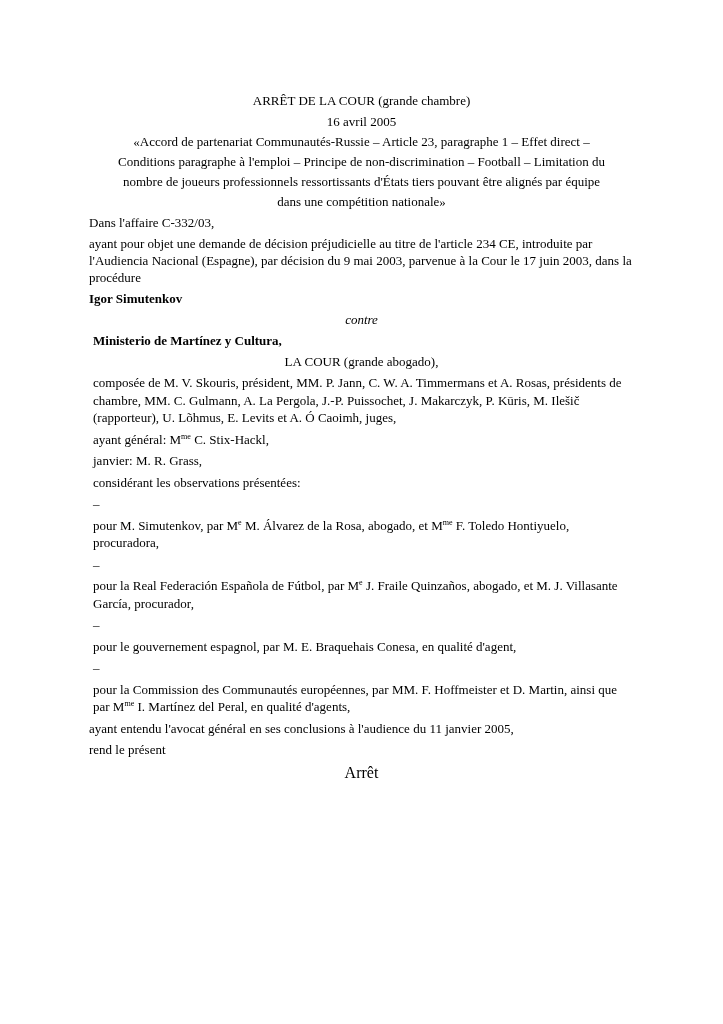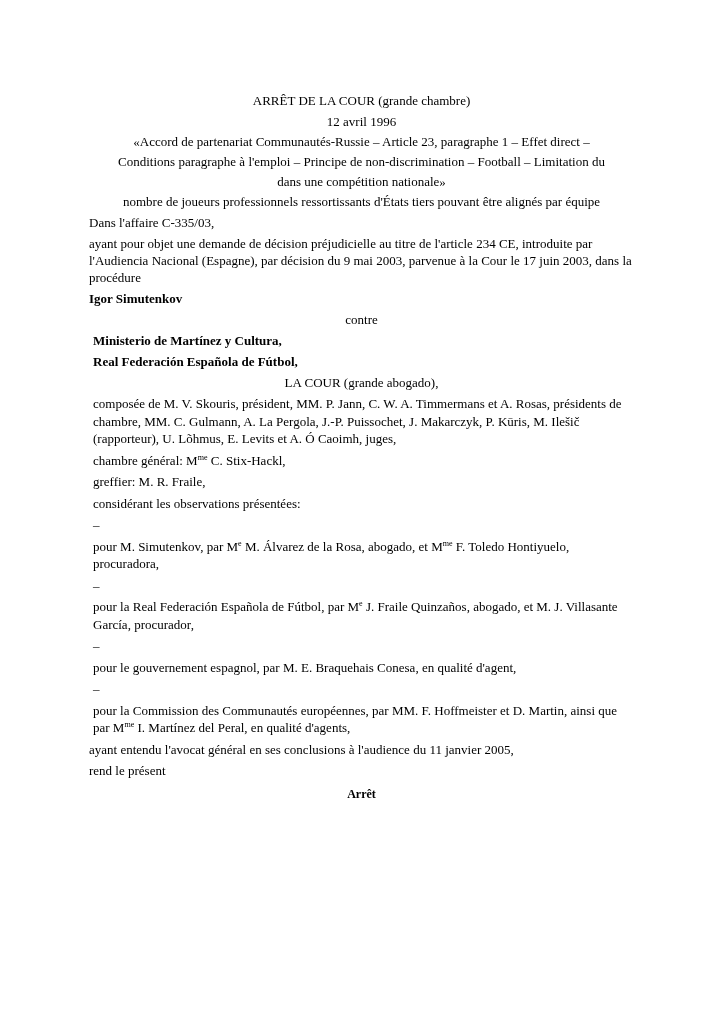"12 avril 1996" div.center { text: 12 avril 1996 -> 16 avril 2005 }
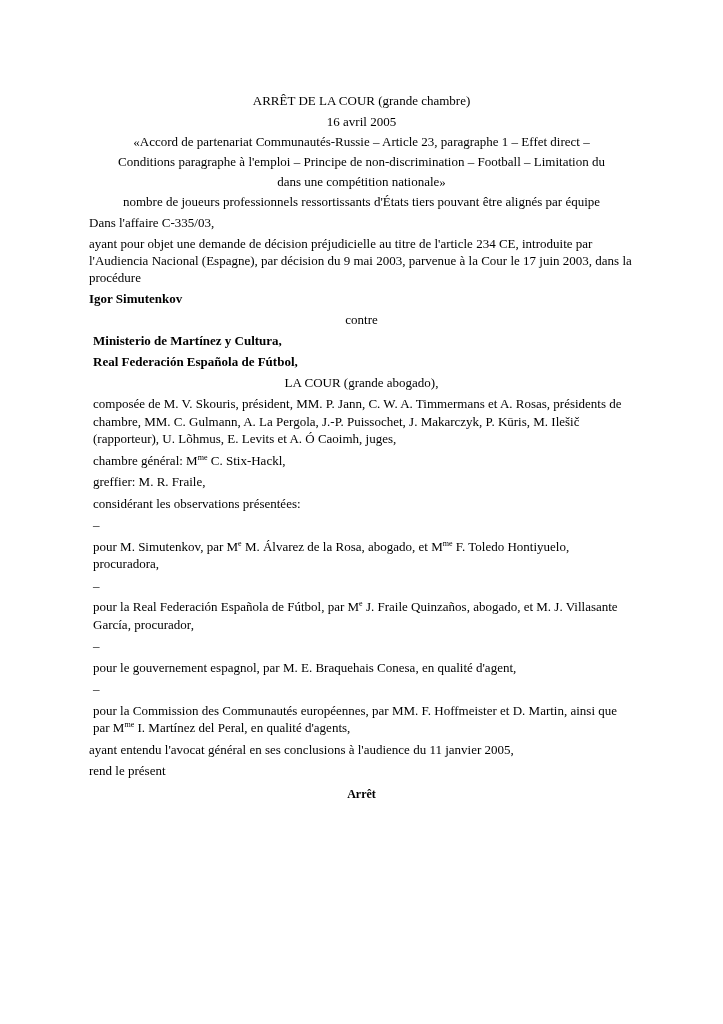"dans une compétition nationale»" div.kwline { order: before "nombre de joueurs professionnels" -> after "nombre de joueurs professionnels" }
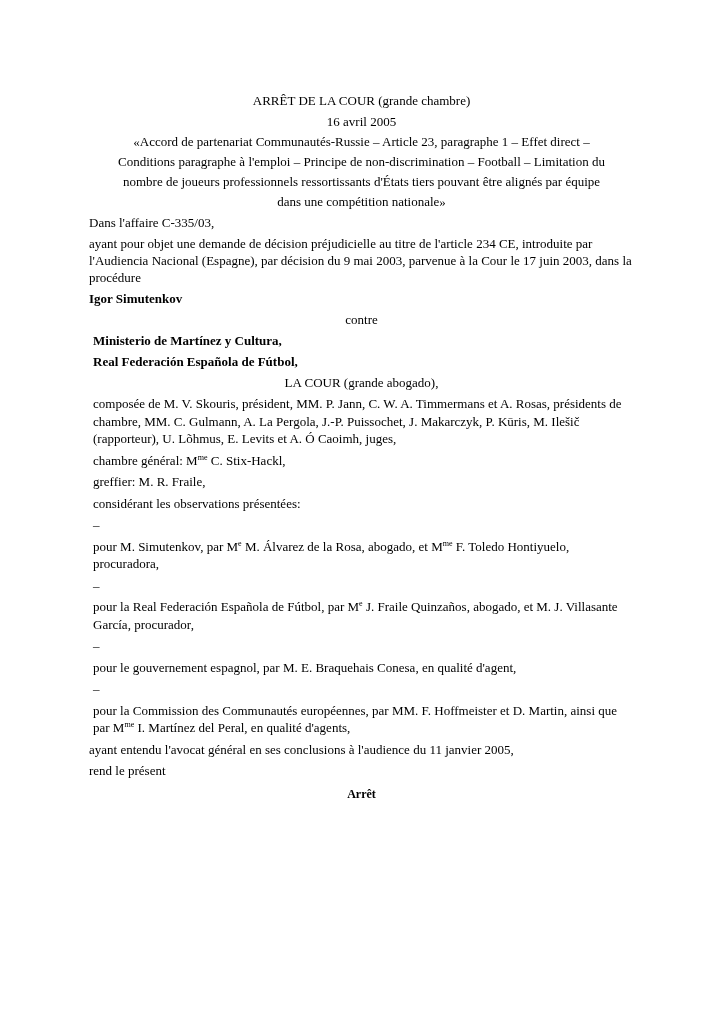"Dans l'affaire C-335/03," p.case-number { text: C-335/03 -> C-332/03 }
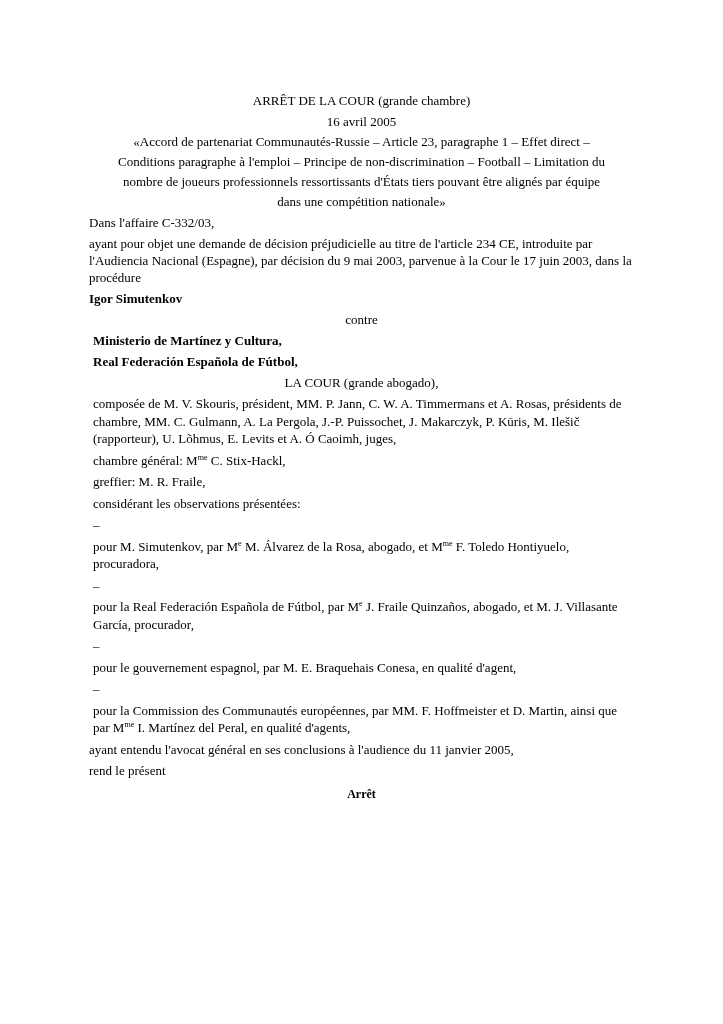"contre" .versus { font-style: none -> italic }
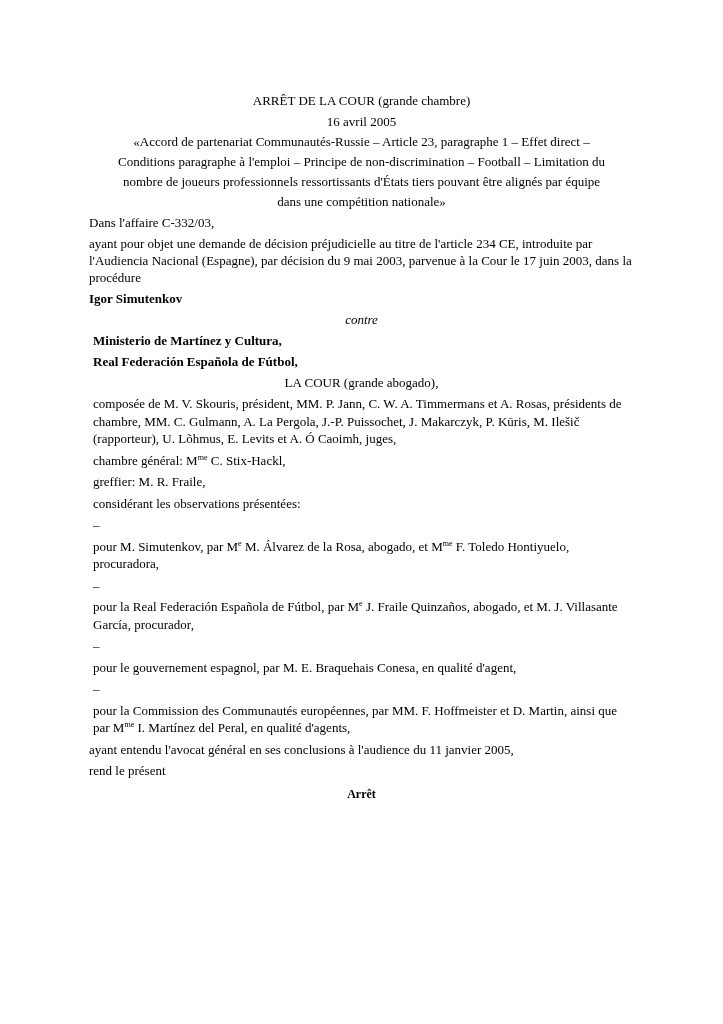"Real Federación Española de Fútbol," p.bold { html: <p>Real Federación Española de Fútbol,</p> -> none }
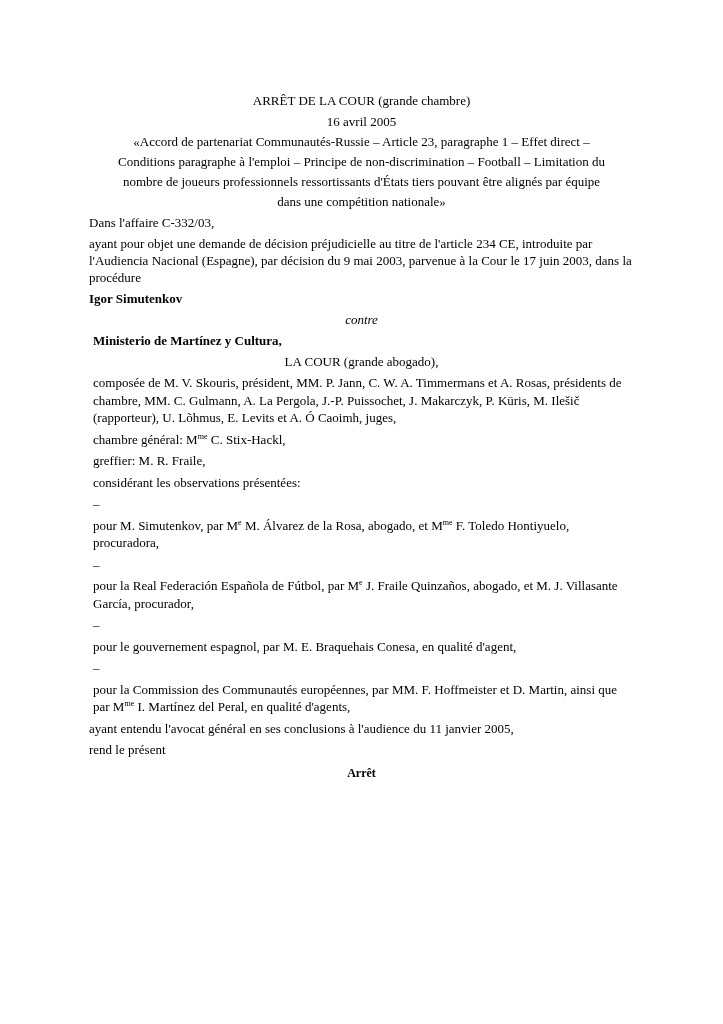"chambre général: M" span { text: chambre -> ayant }
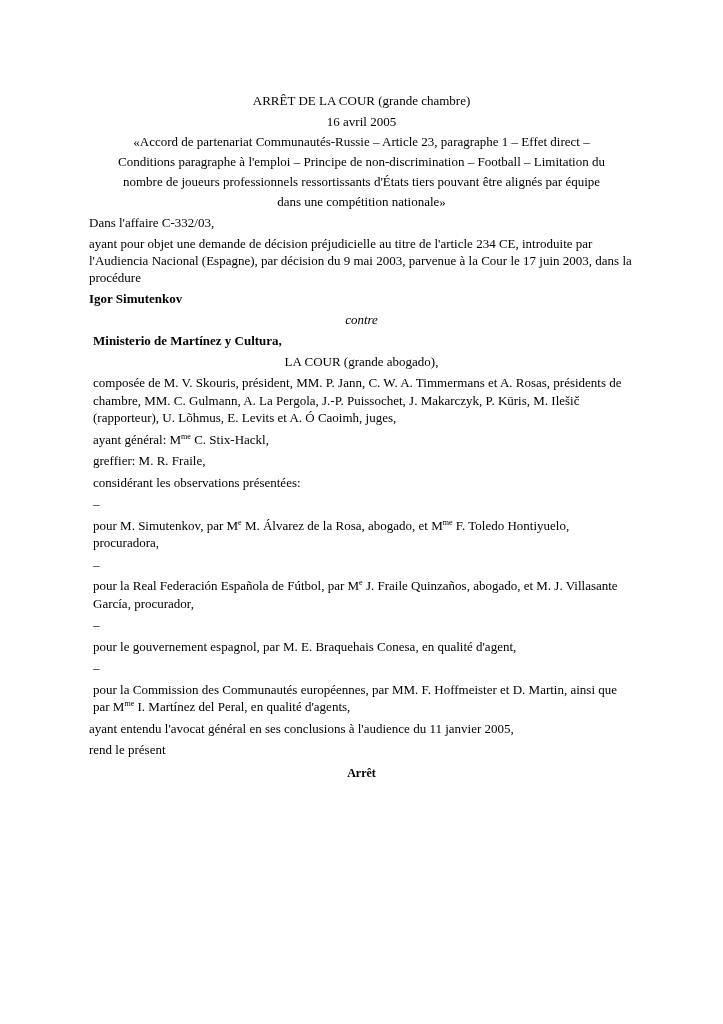"greffier: M. R. Fraile," p { text: greffier: M. R. Fraile -> janvier: M. R. Grass }
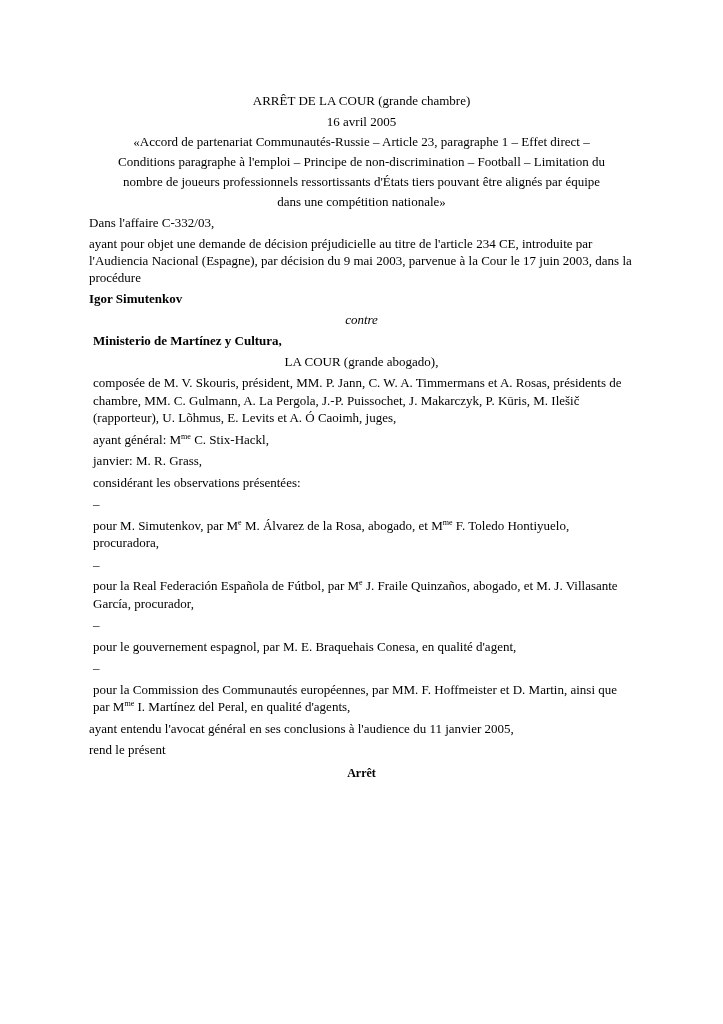"Arrêt" .arret { font-size: 12px -> 16px; font-weight: bold -> normal }
